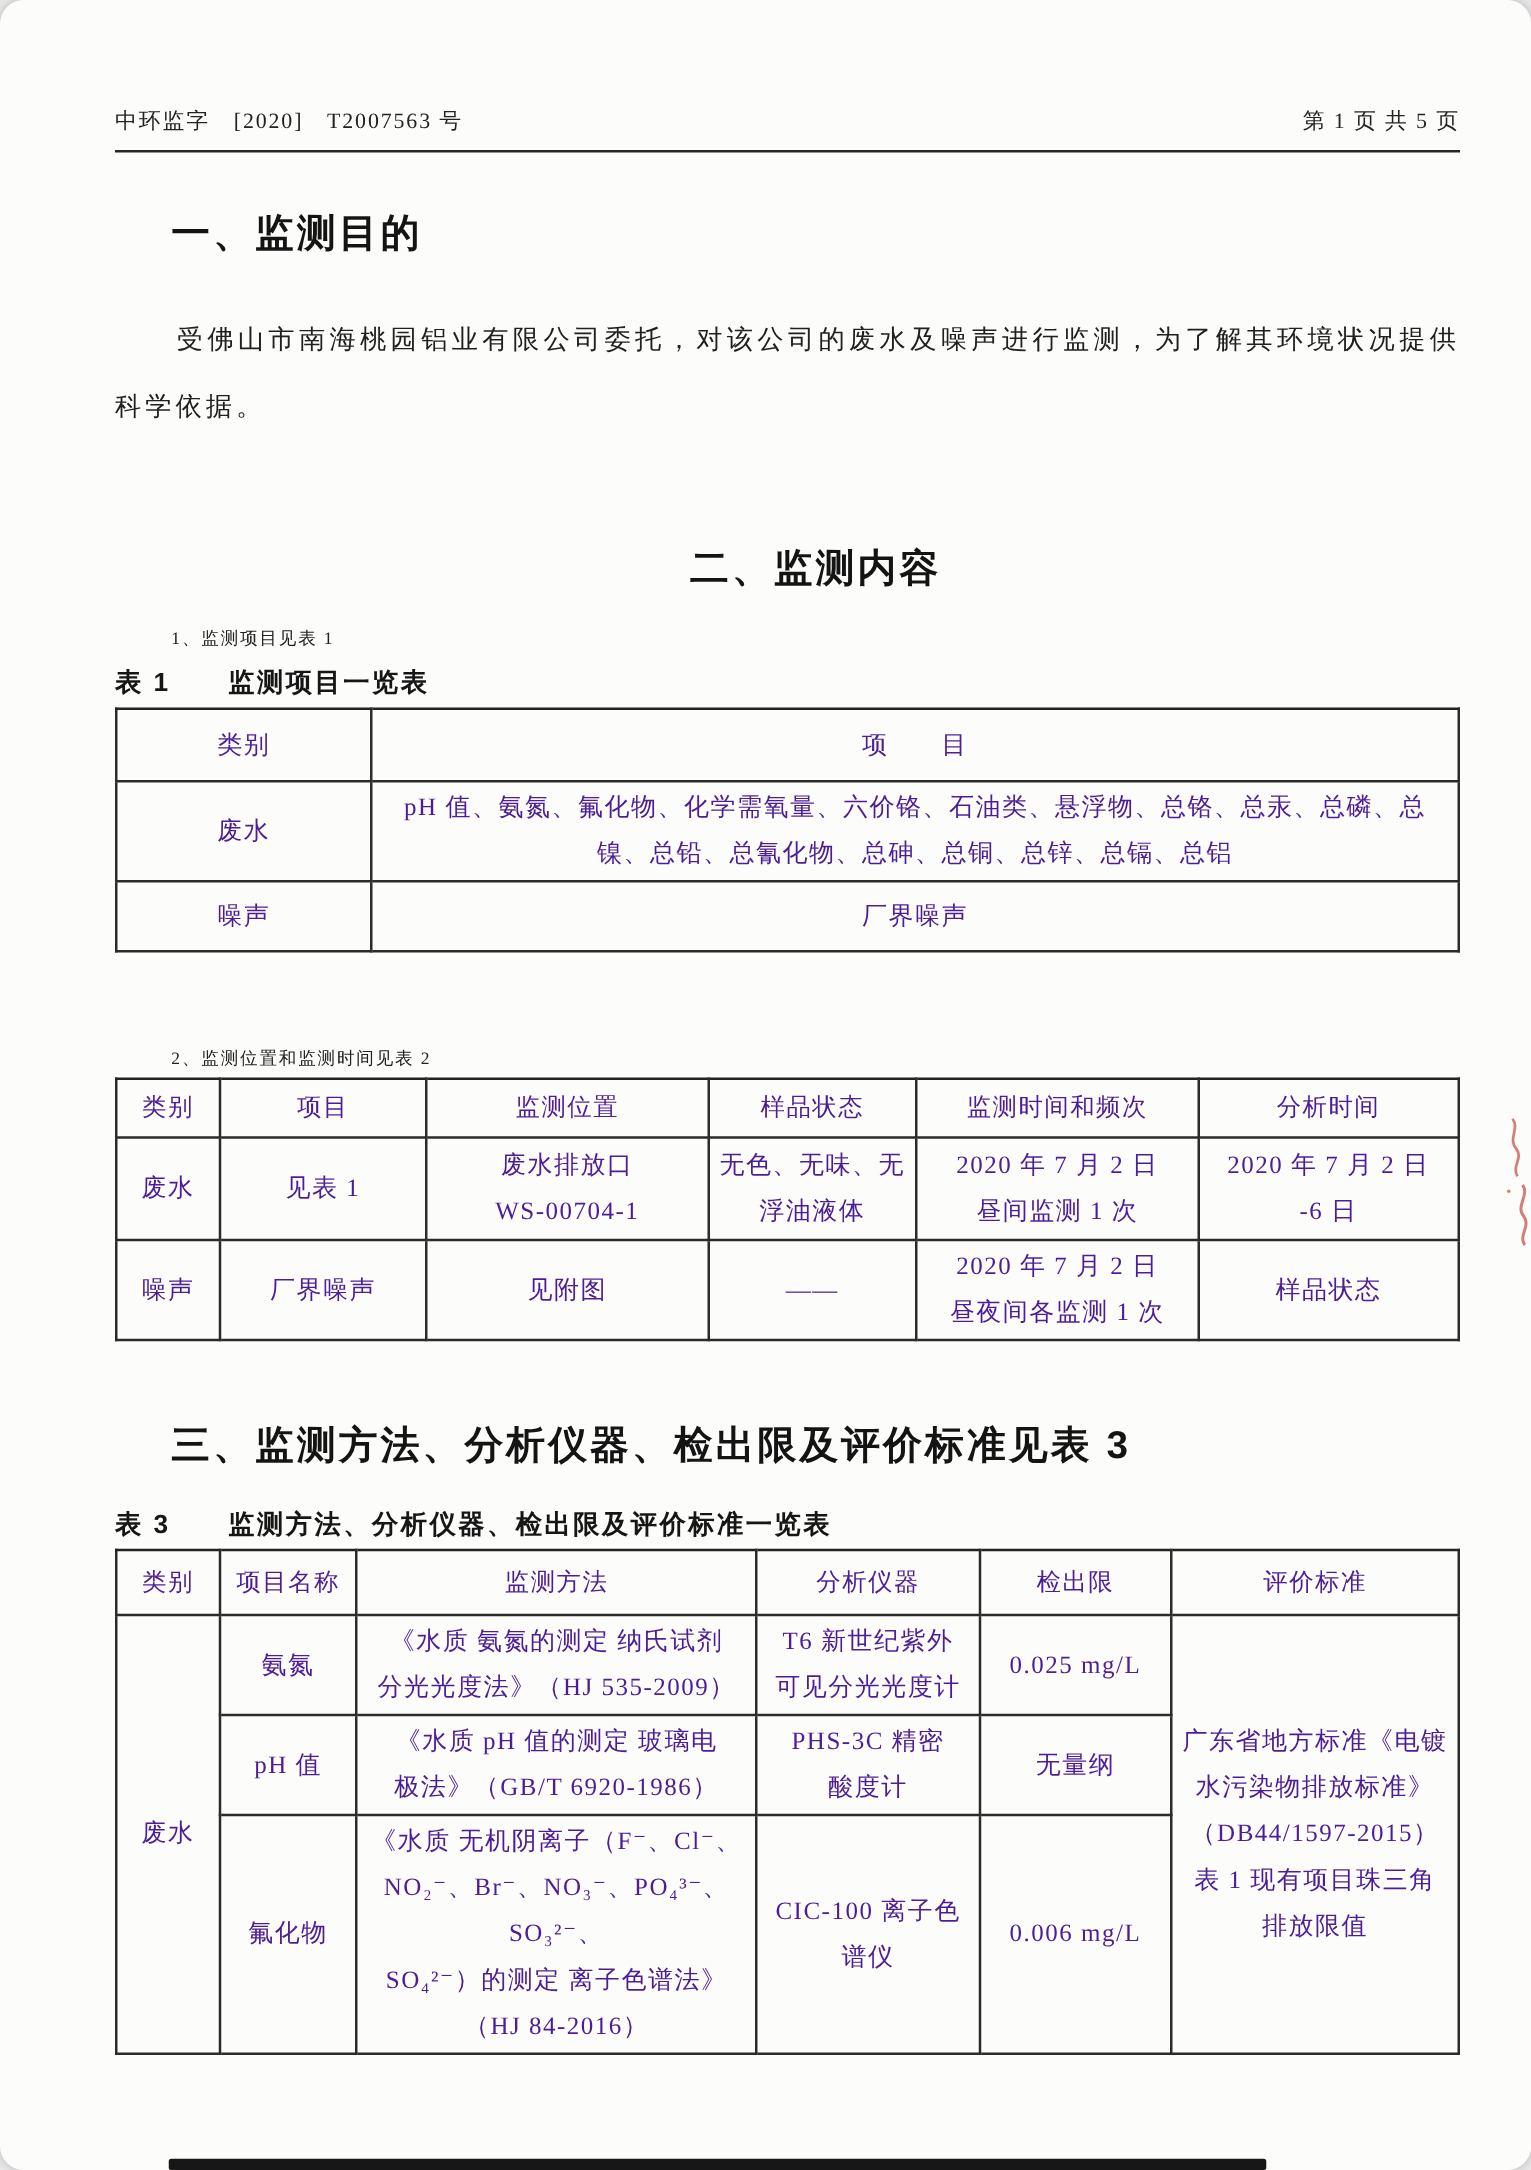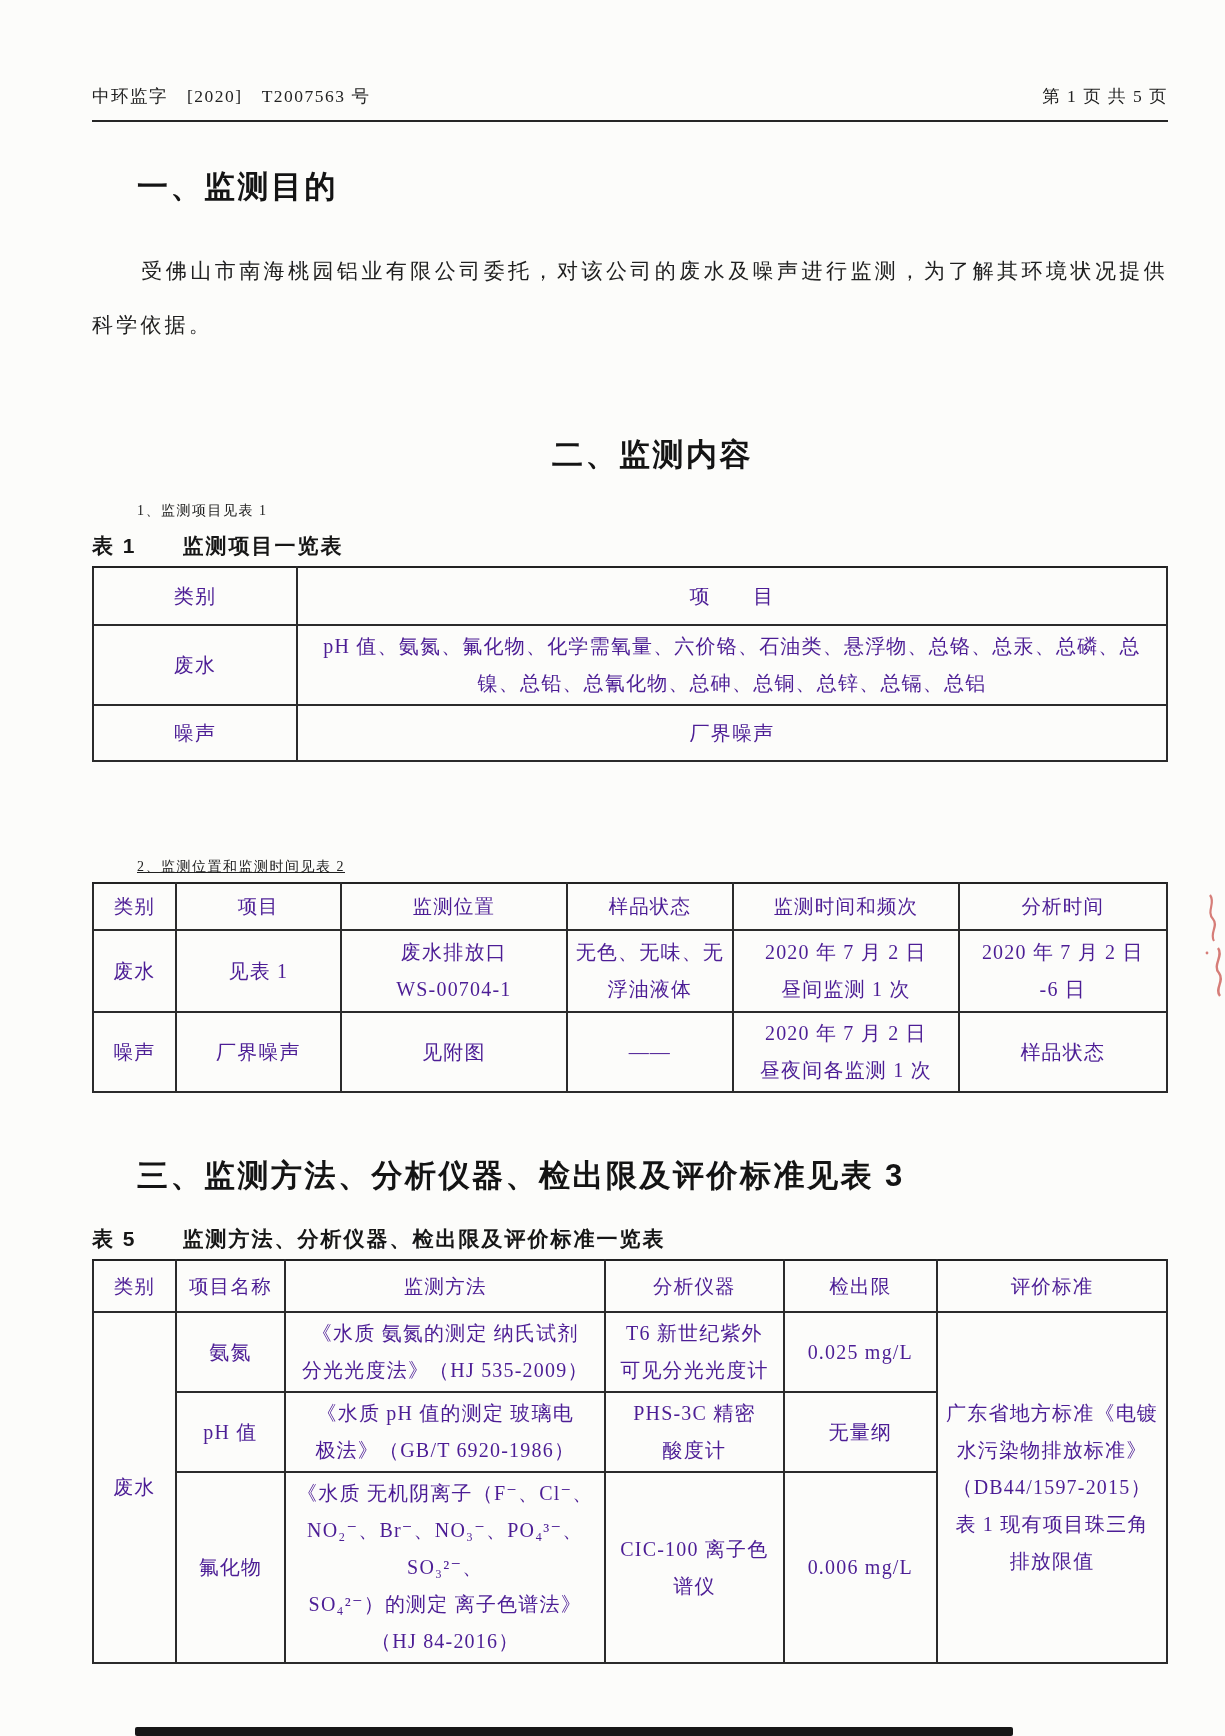"中环监字 [2020] T2007563 号" .page { border-radius: none -> 19px }
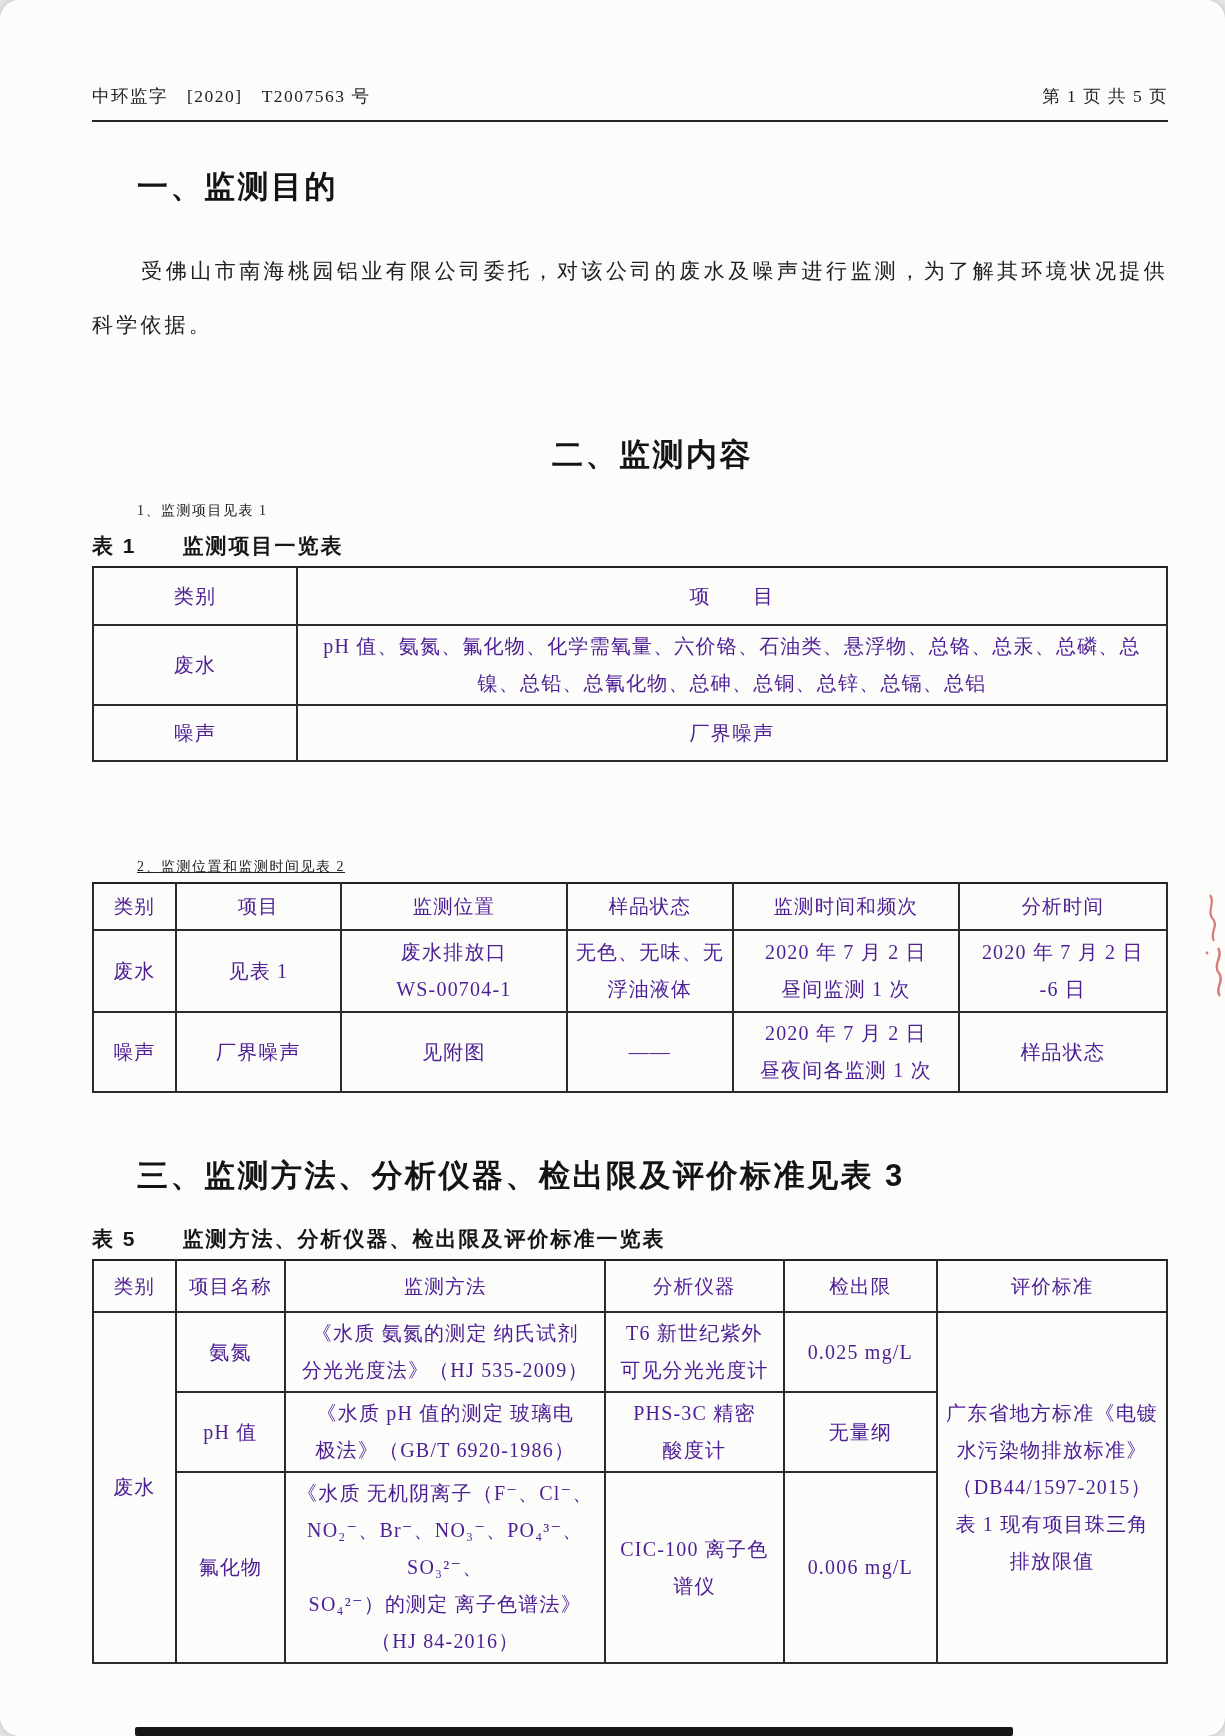"2、监测位置和监测时间见表 2" .subitem2 { margin-top: 96px -> 76px; text-decoration: underline -> none }
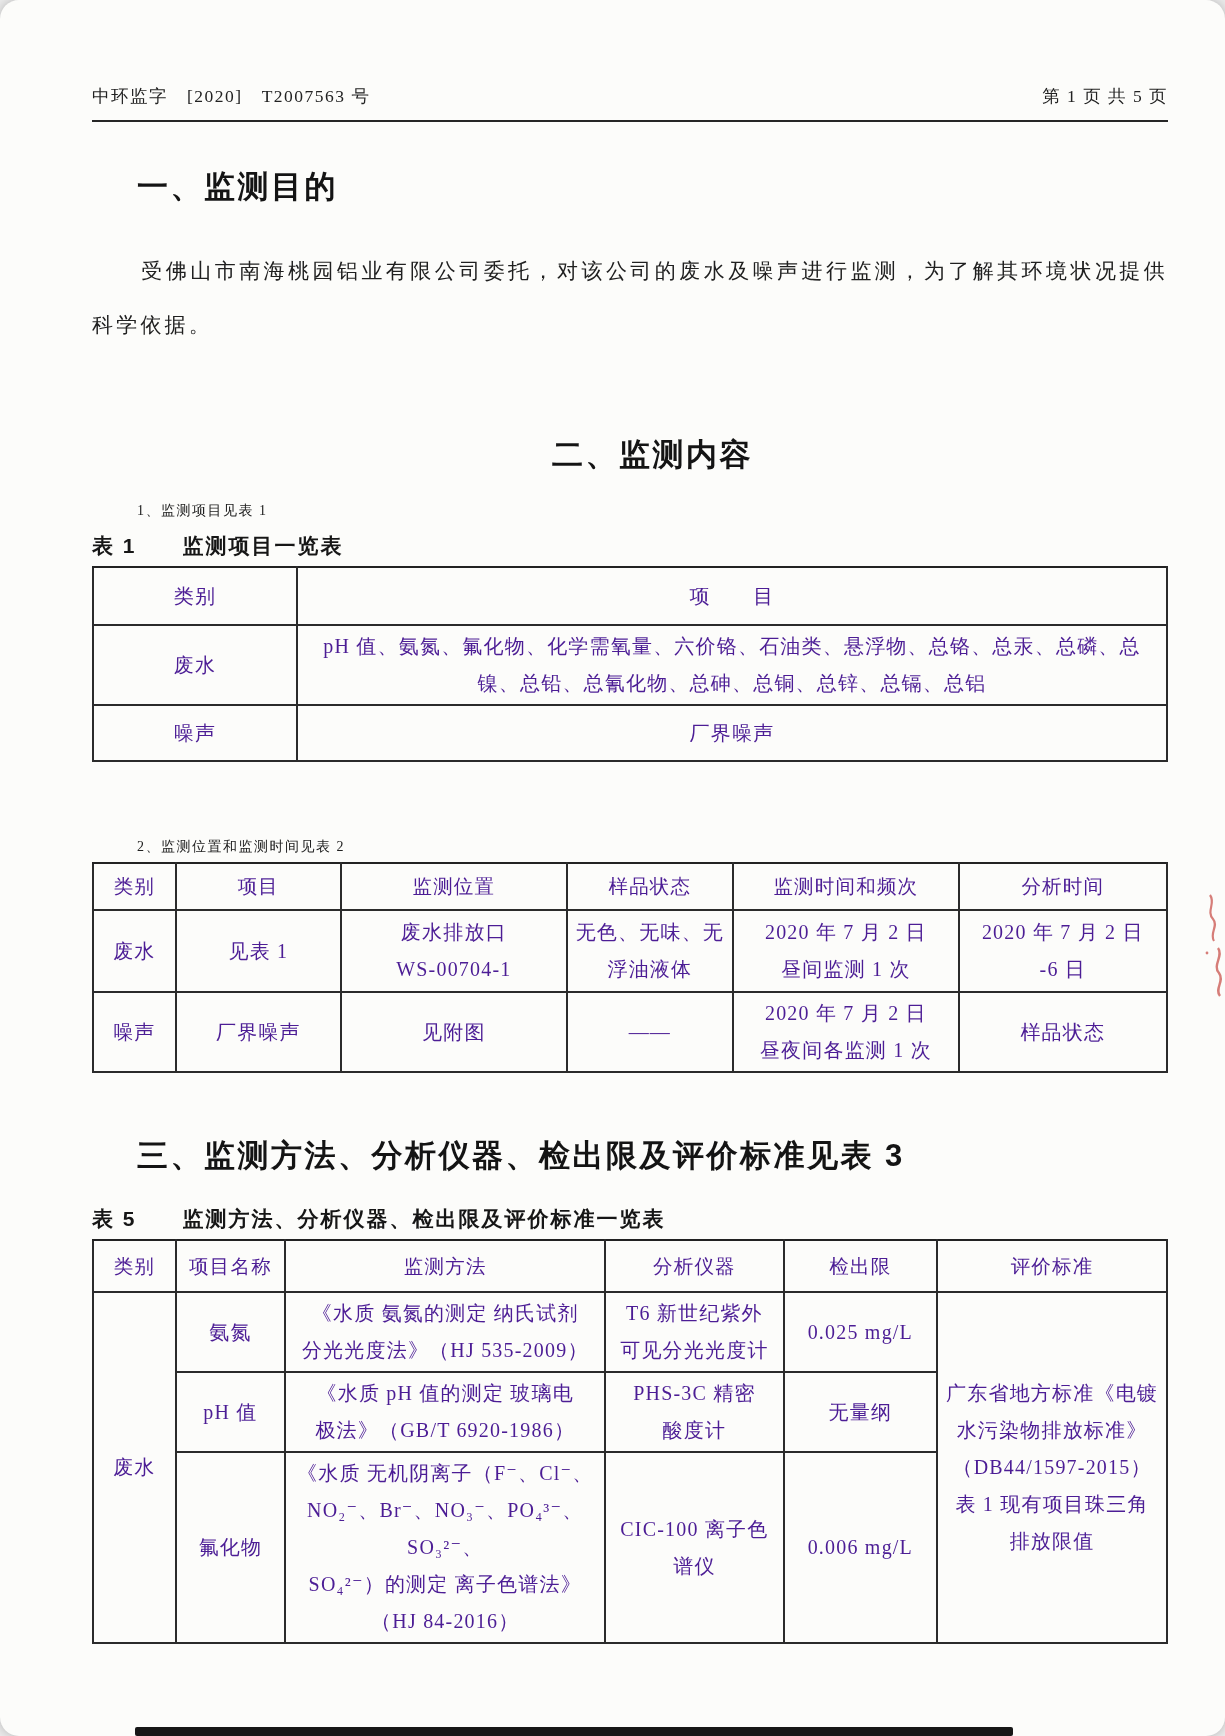"表 5 监测方法、分析仪器、检出限及评价标准一览表" div.tcaption { text: 5 -> 3 }
